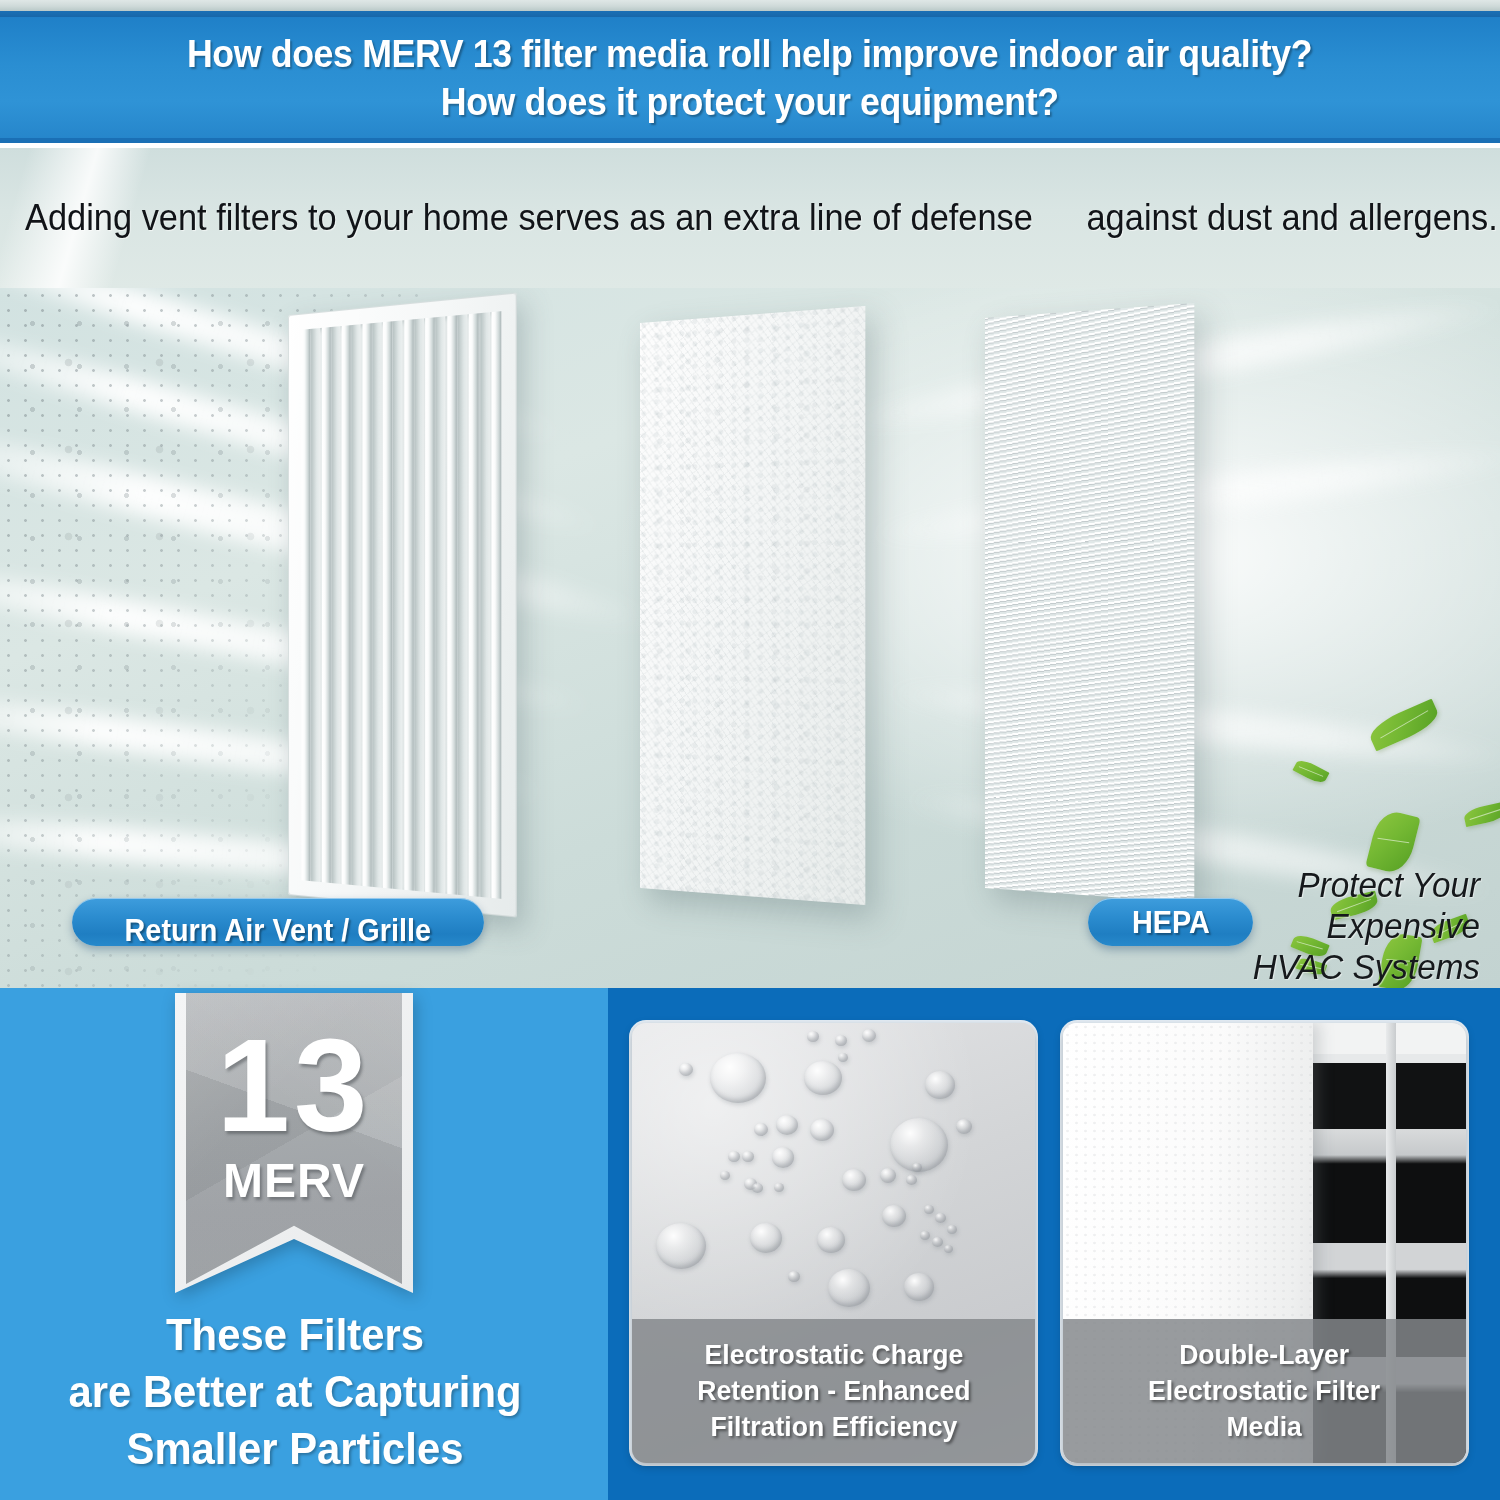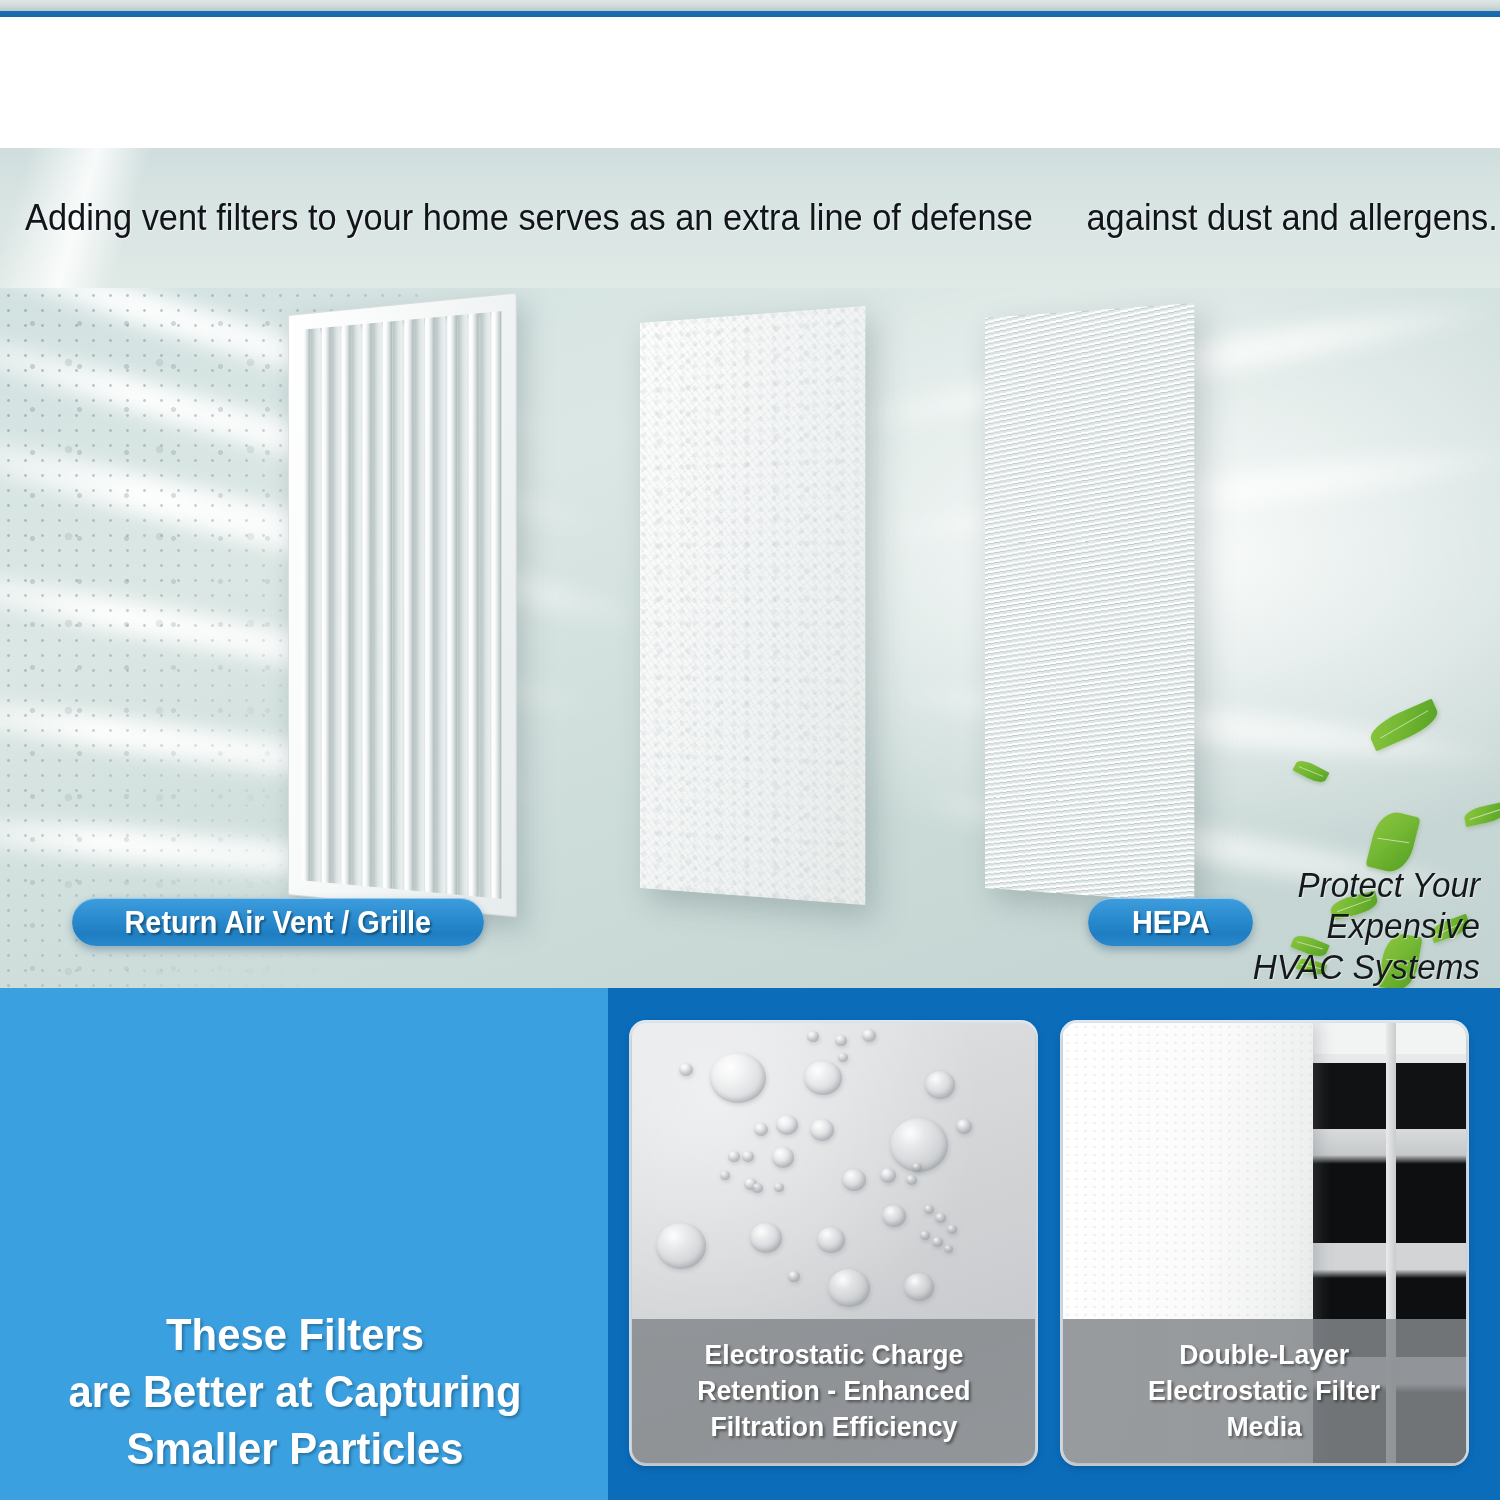"How does MERV 13 filter" div.header { html: none -> <div> <div>How does MERV 13 filter media roll help improve indoor air quality?</div> <div>How does it protect your equipment?</div> </div> }
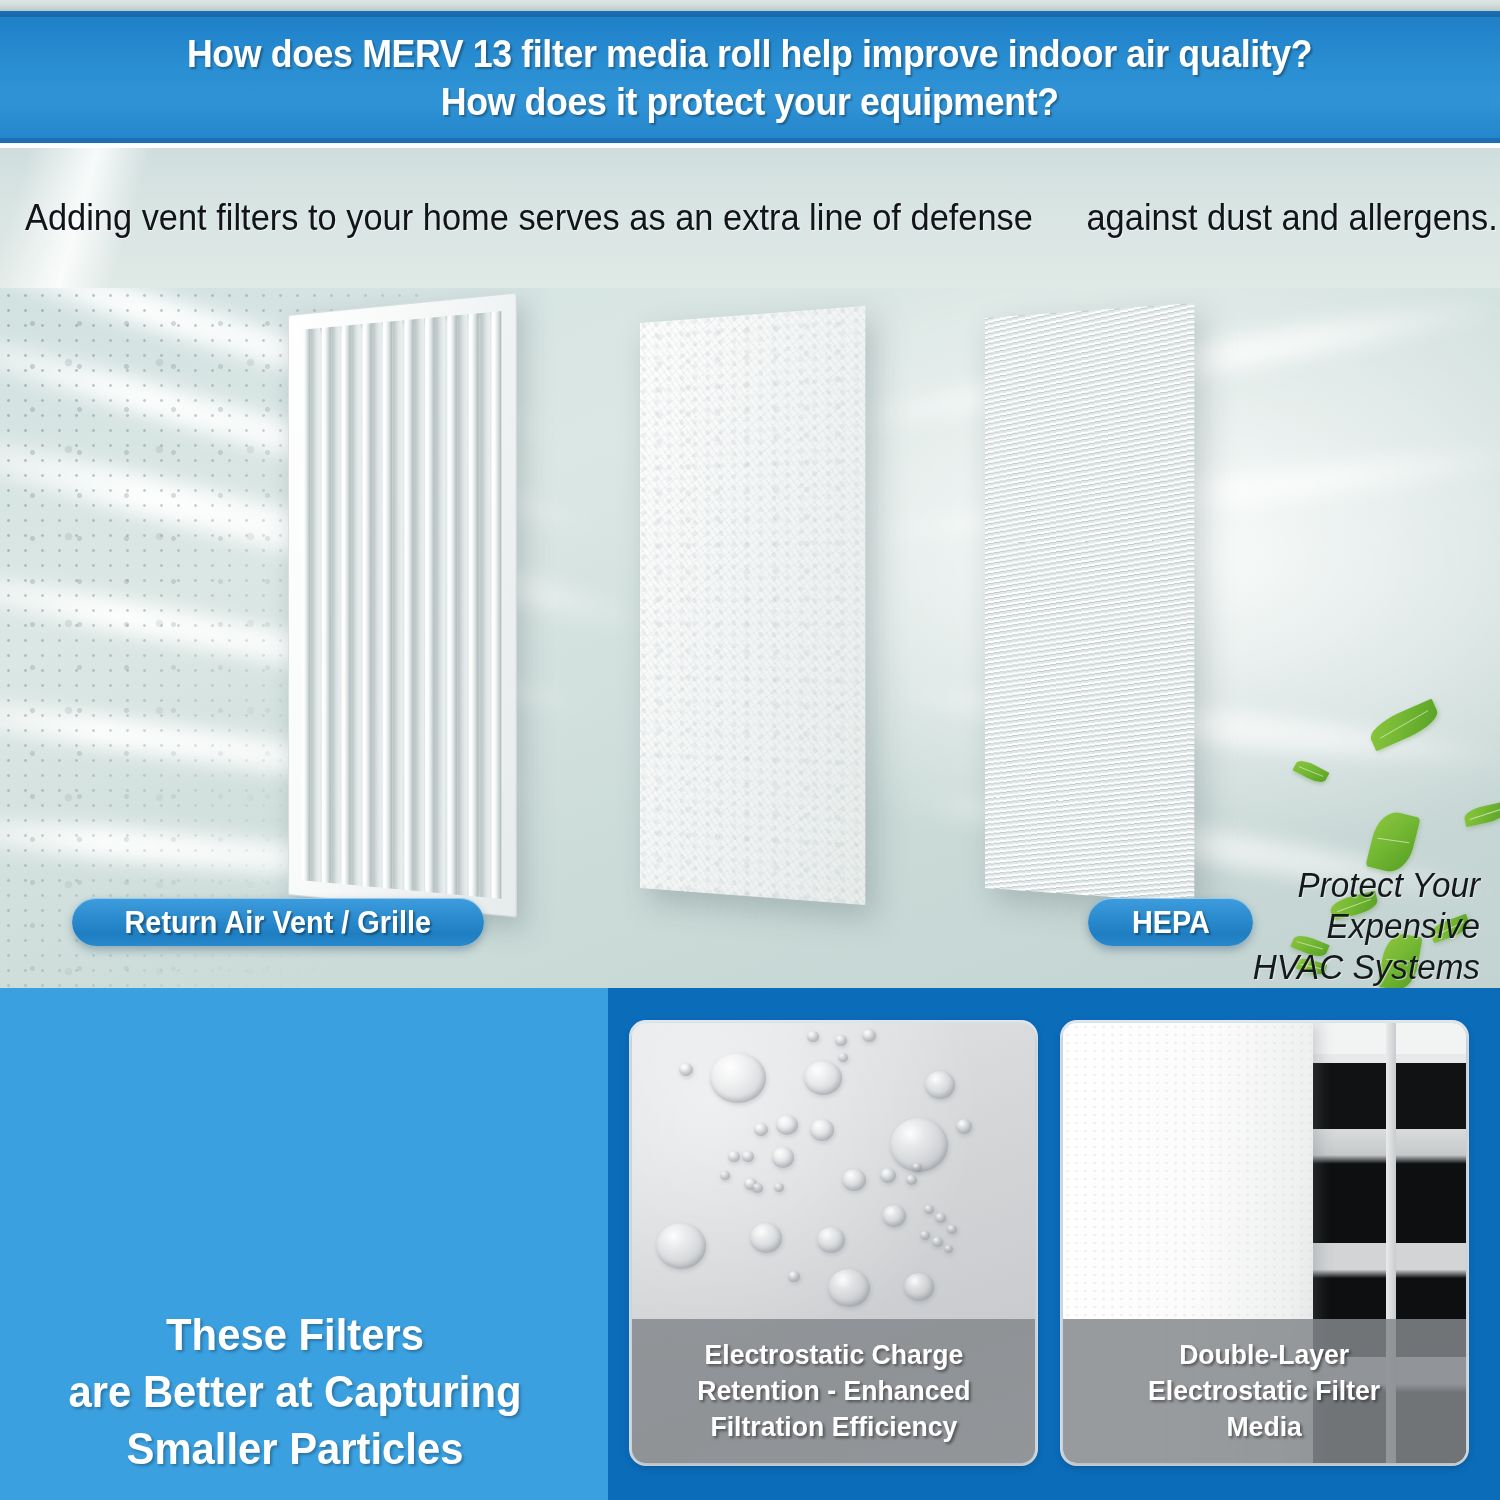"Return Air Vent / Grille" .badge-vent { align-items: none -> flex-end }
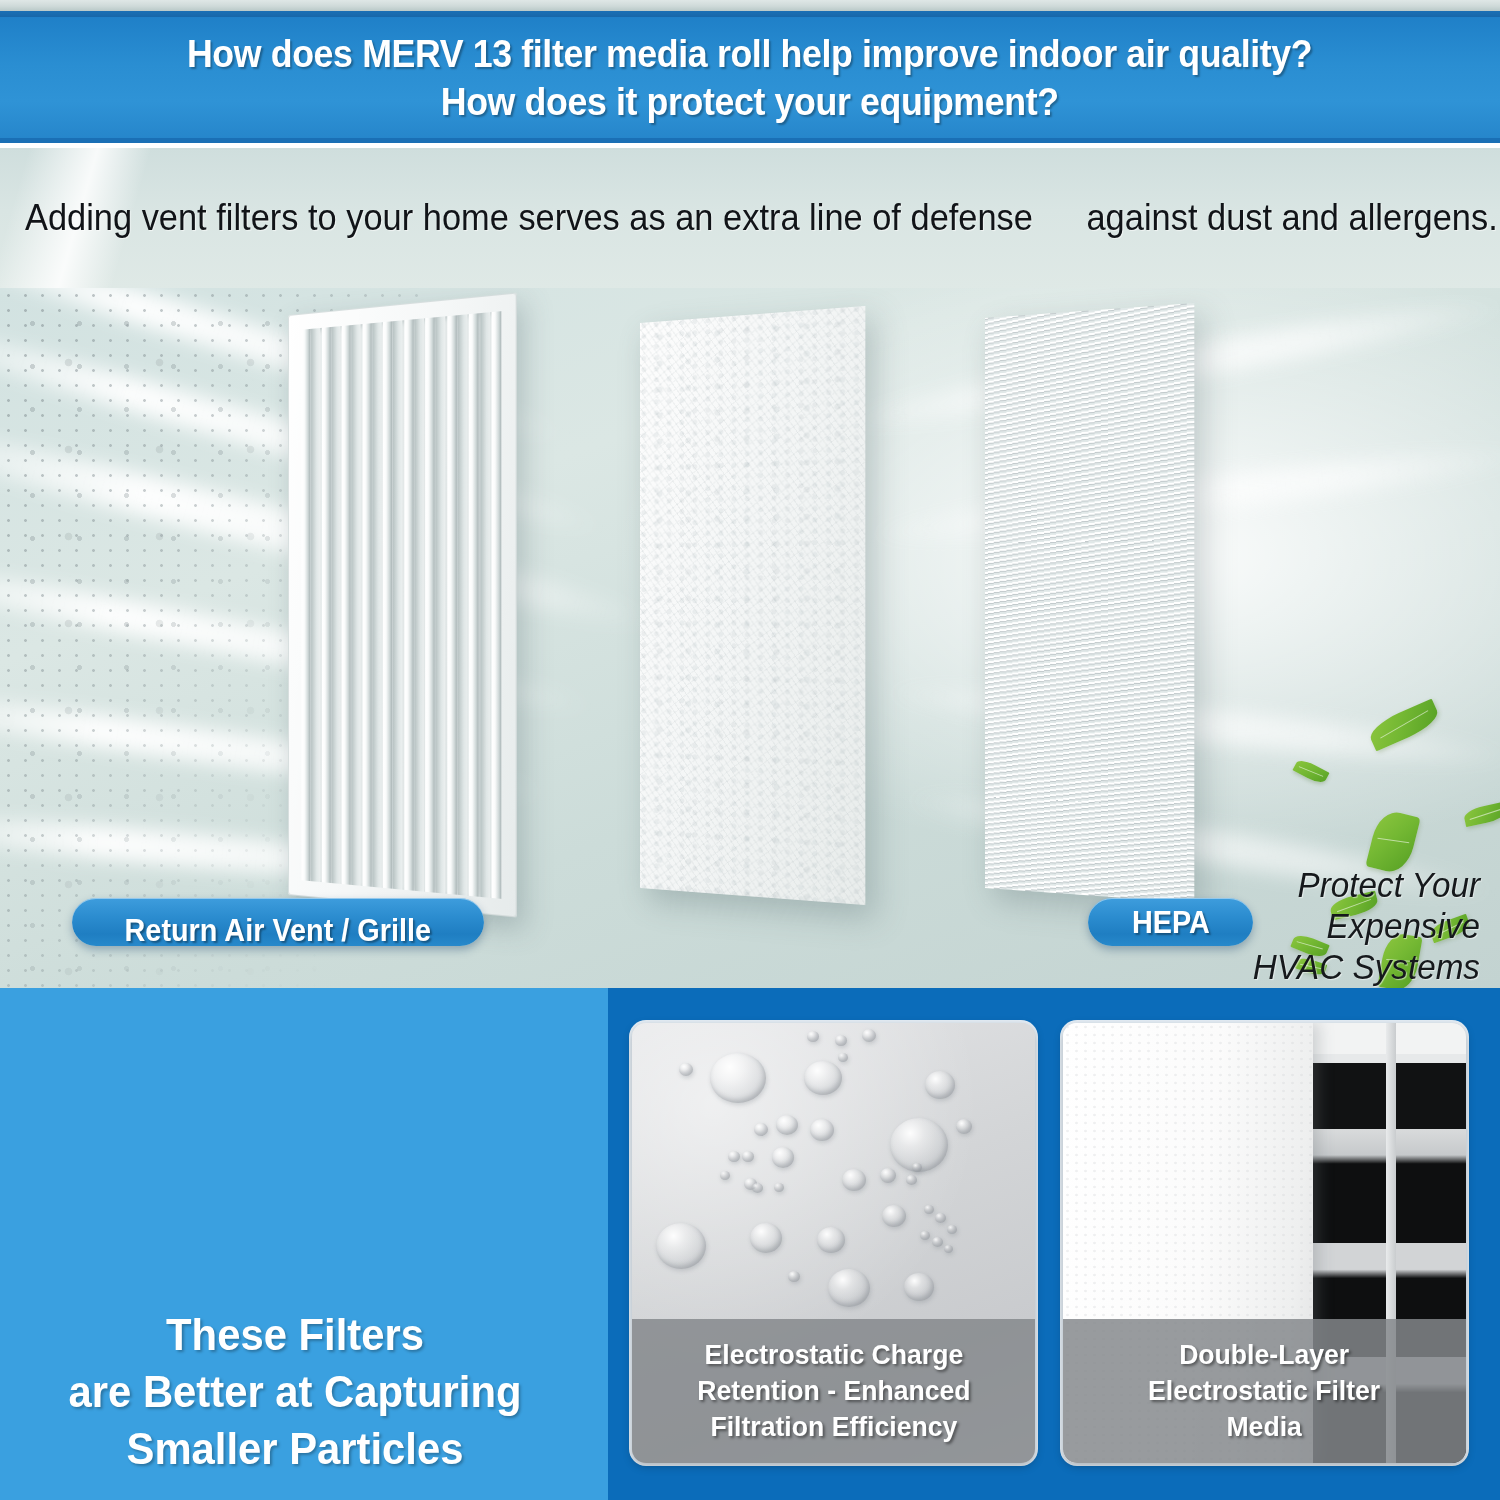"13" div.ribbon { html: none -> <div> <div></div> <div> <div></div> <div>13</div> <div>MERV</div> </div> </div> }
